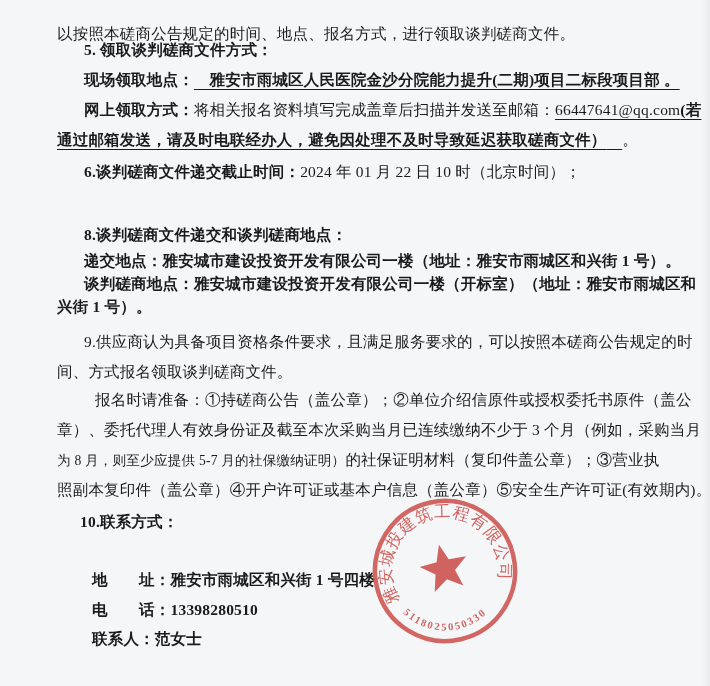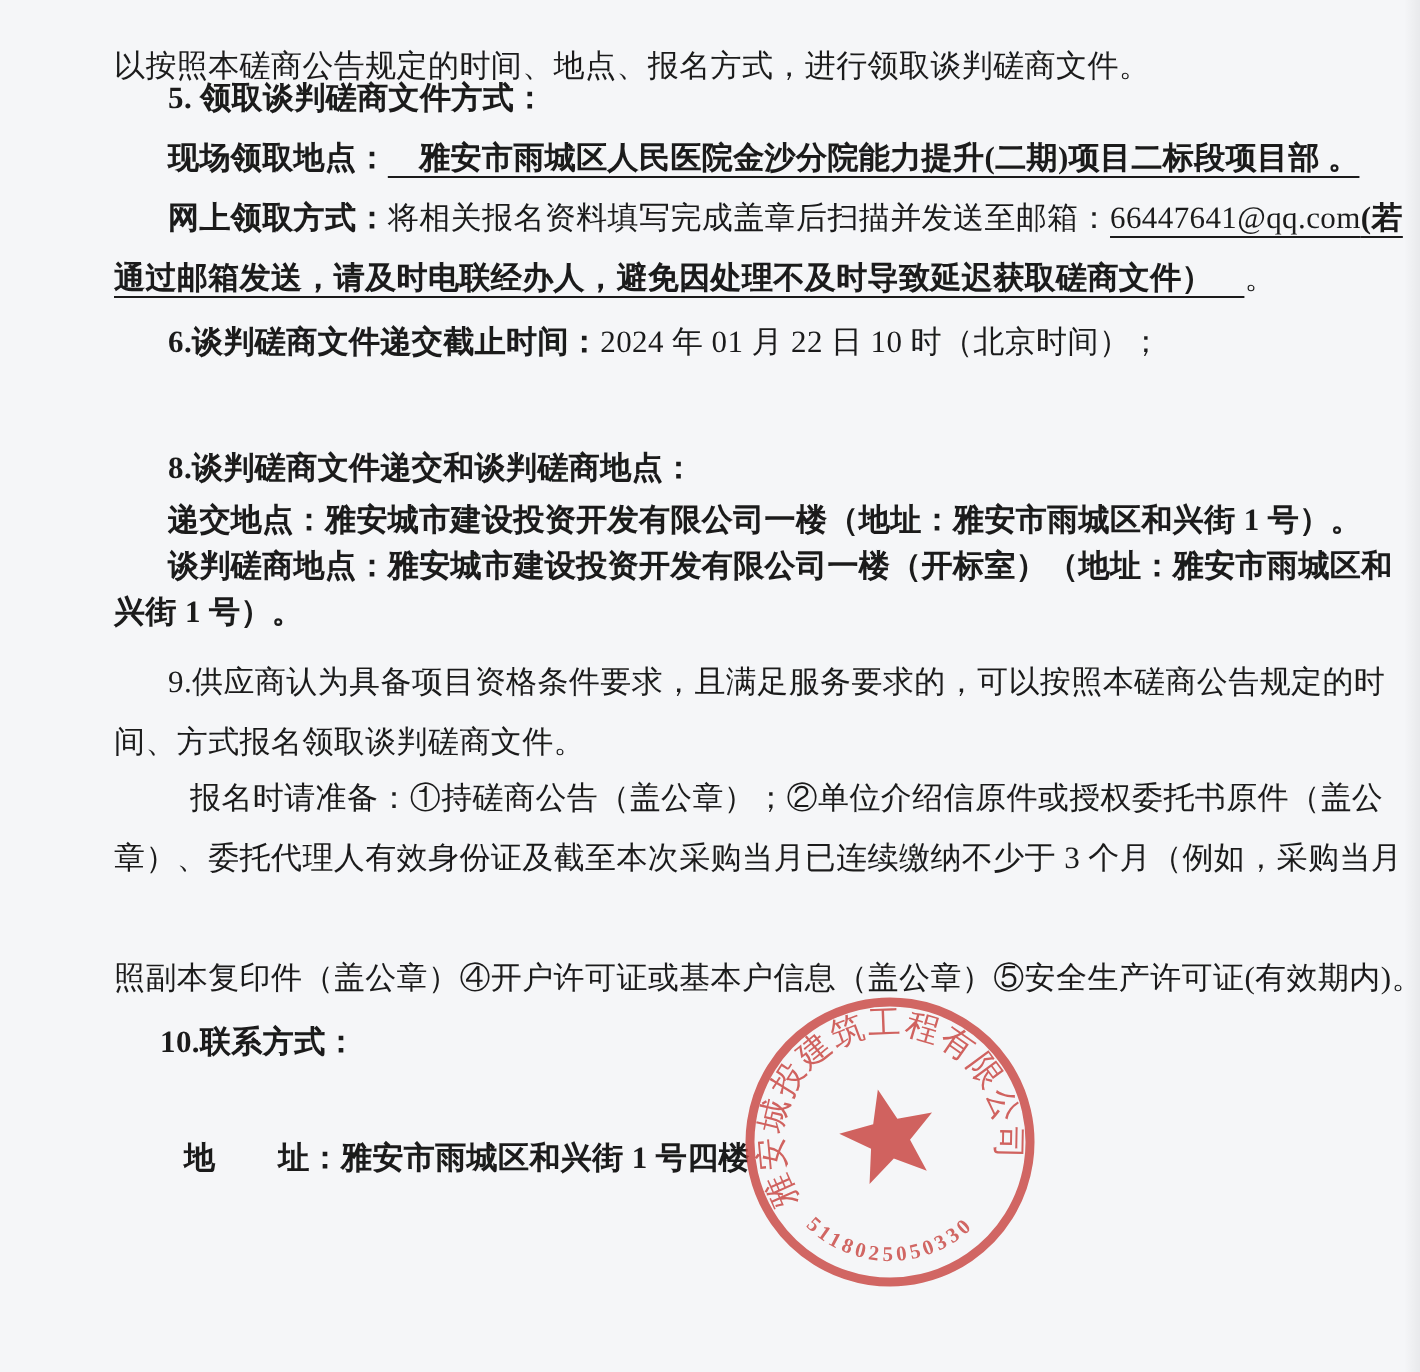"为 8 月，则至少应提供 5-7" div.line { html: none -> <div> <span>为 8 月，则至少应提供 5-7 月的社保缴纳证明）</span><span>的社保证明材料（复印件盖公章）；③营业执</span> </div> }
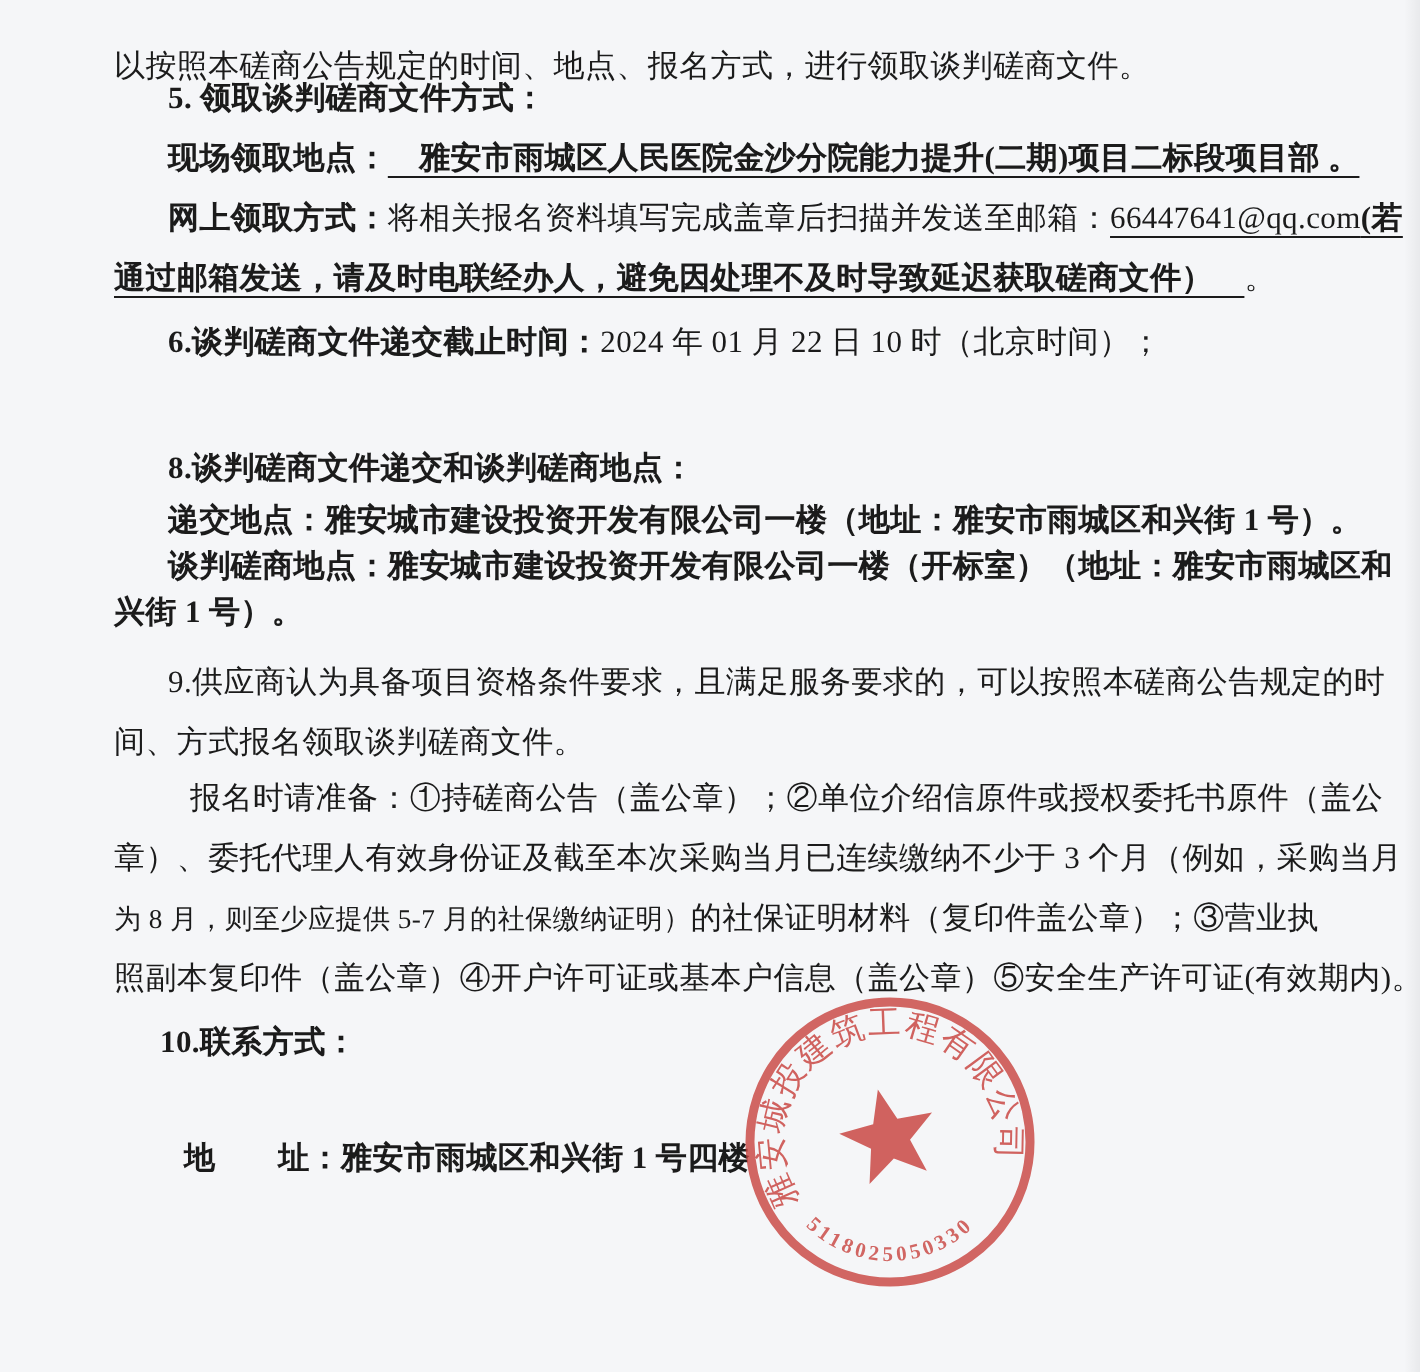"电 话：13398280510" div.line { html: none -> <div>电 话：13398280510</div> }
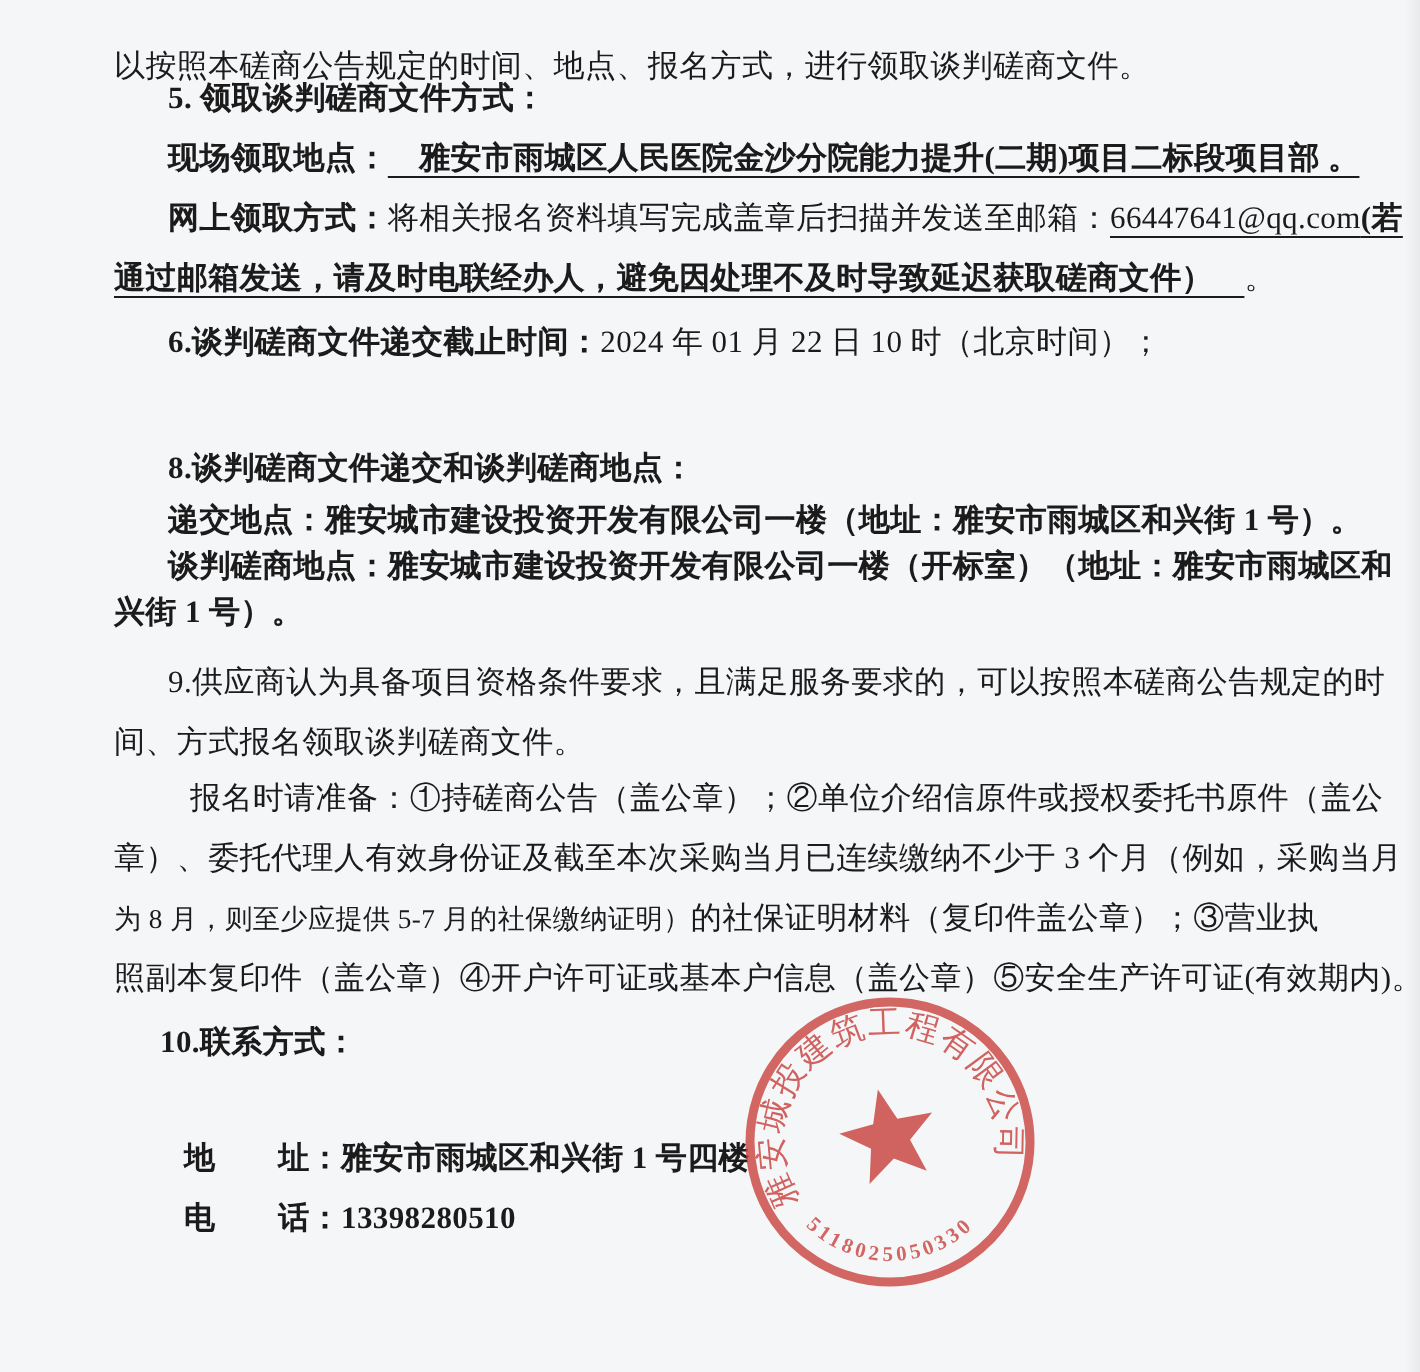"联系人：范女士" div.line { html: none -> <div>联系人：范女士</div> }
